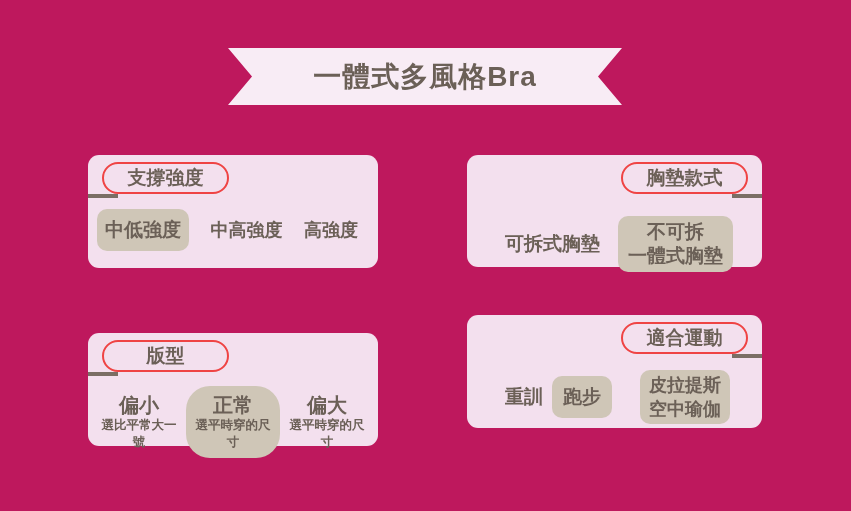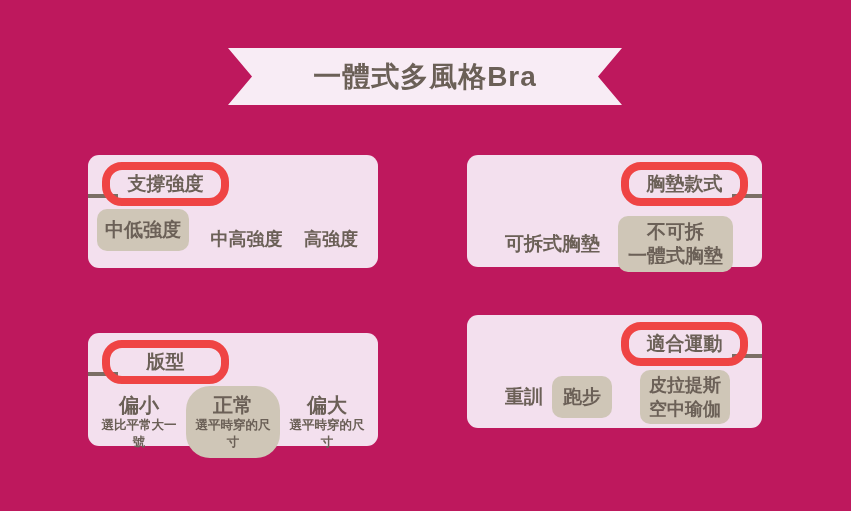"支撐強度" .tag { border: 8px solid #ef4444 -> 2px solid #ef4444 }
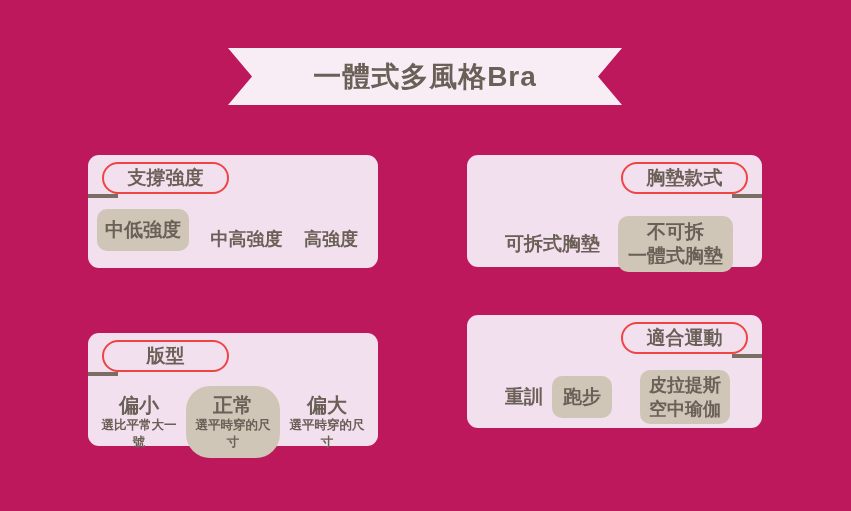"中低強度" .row-support { align-items: flex-end -> center }
